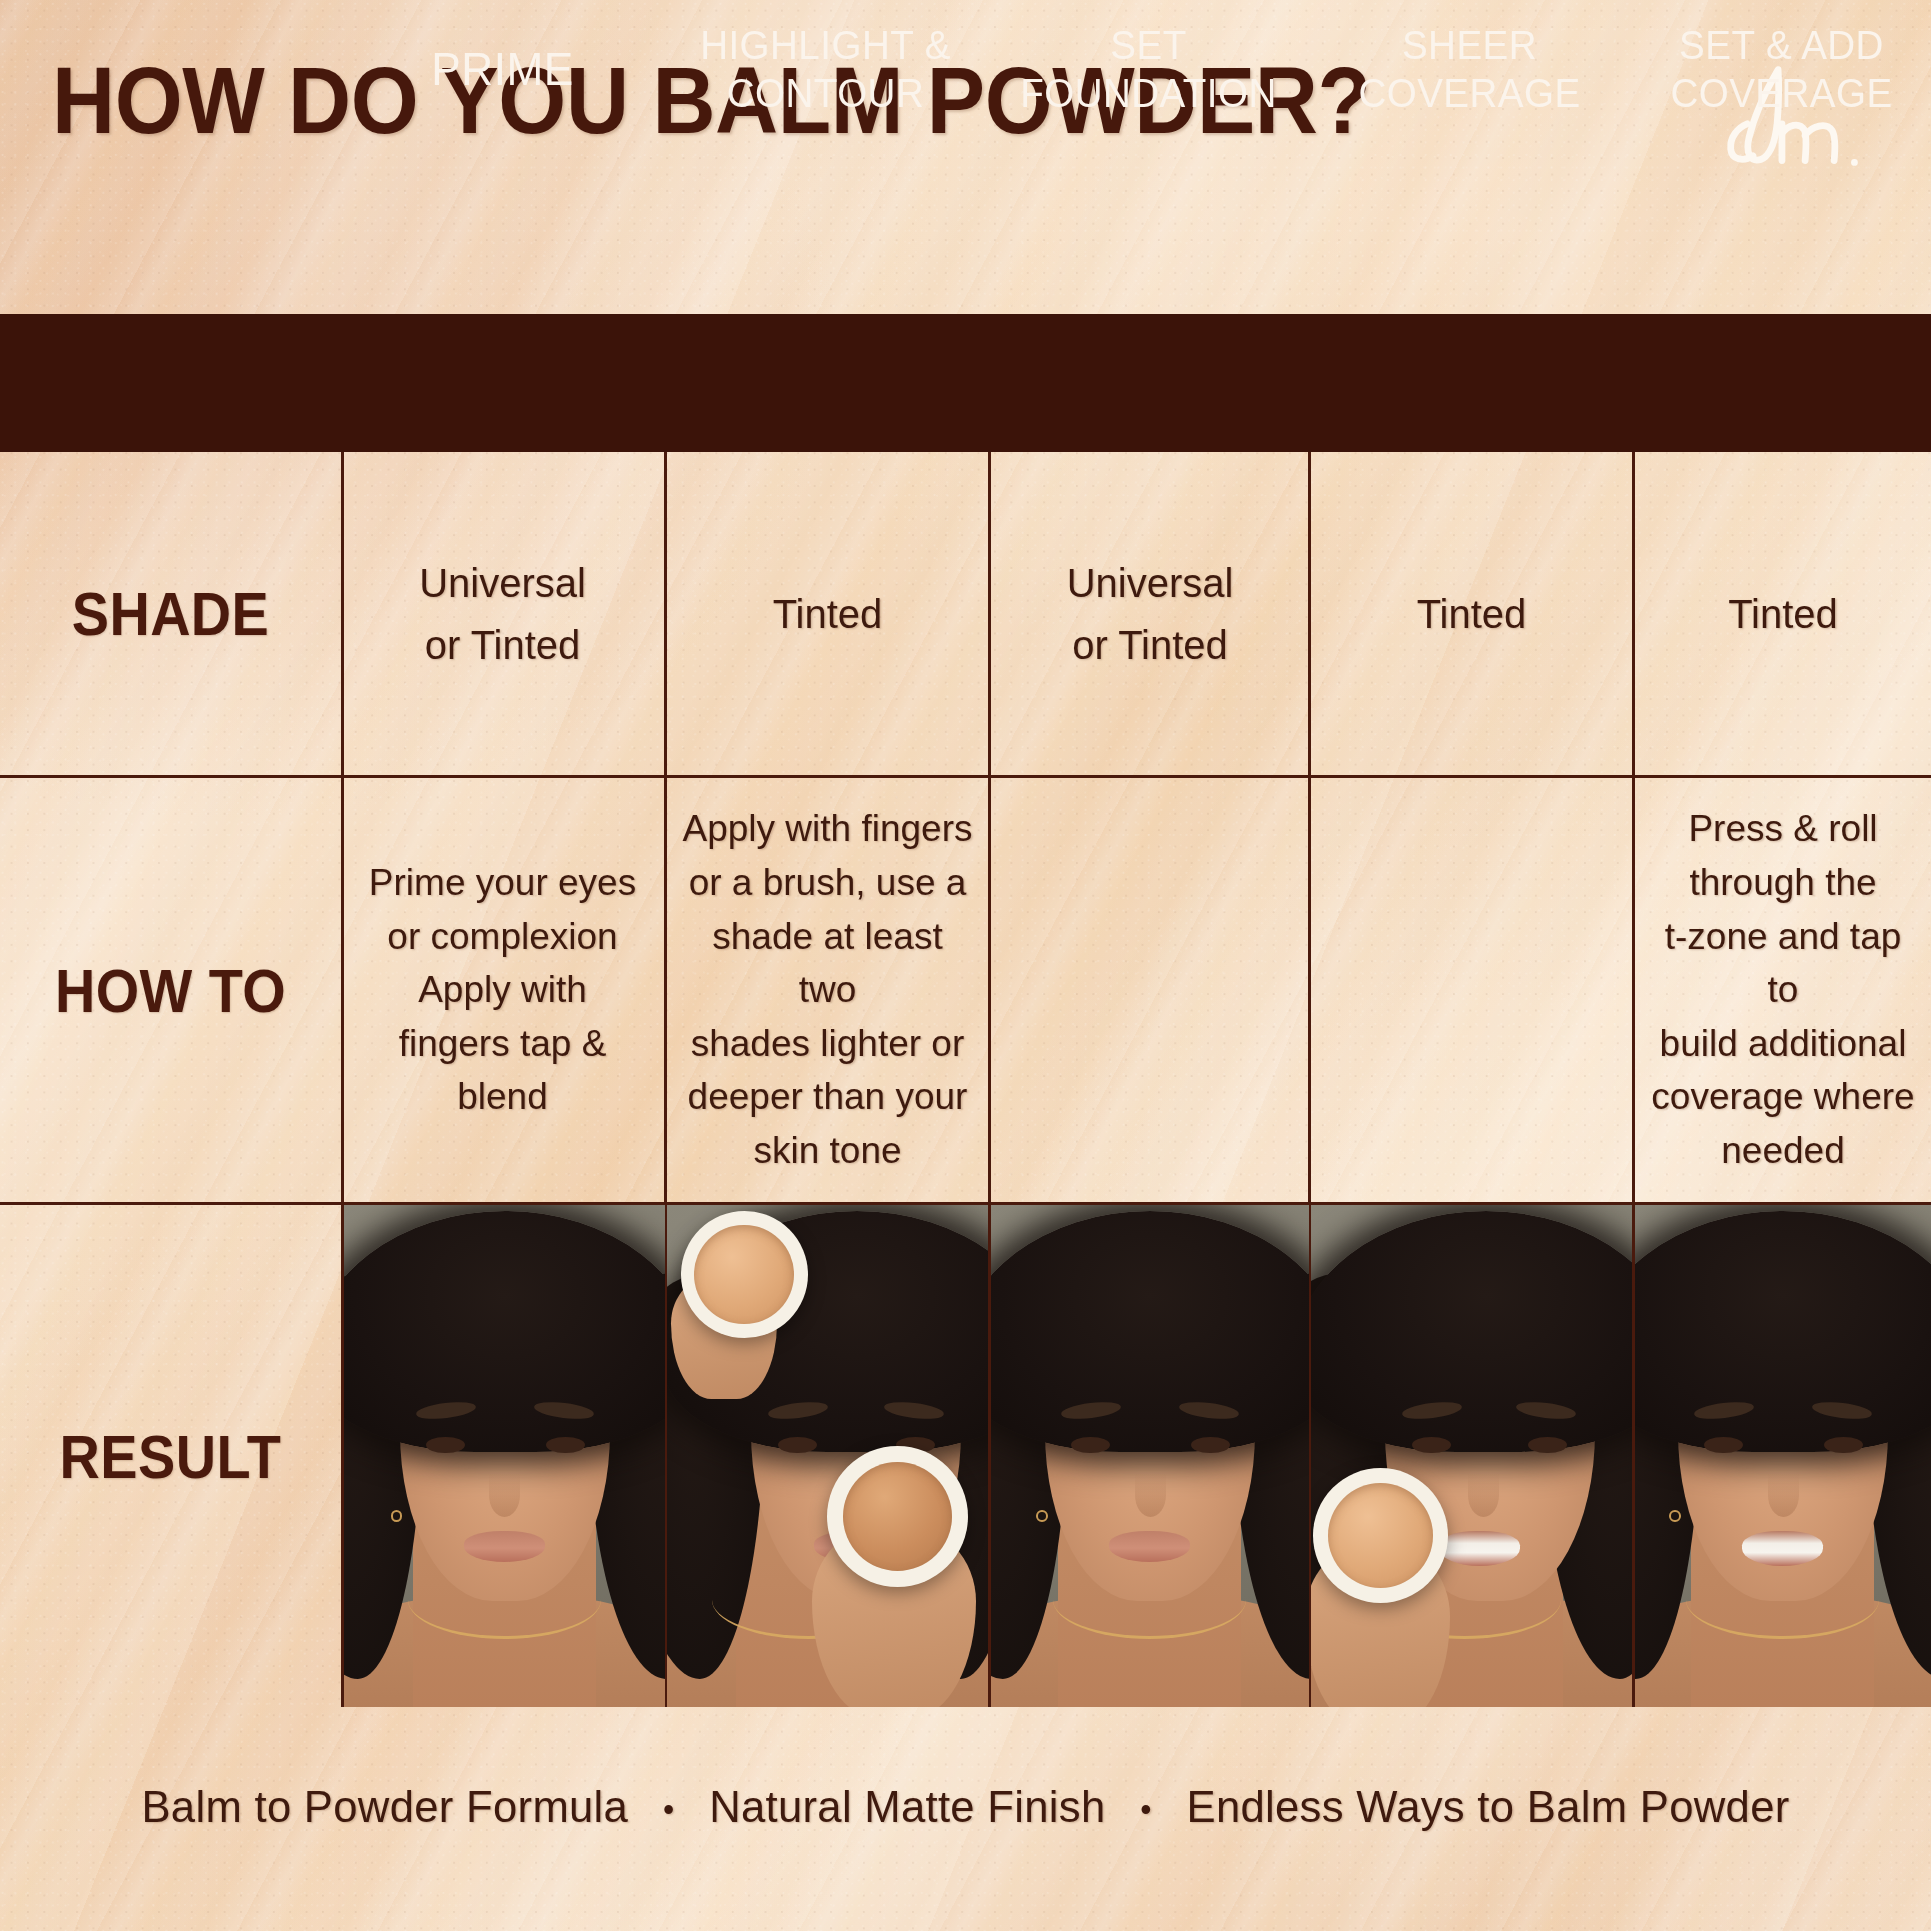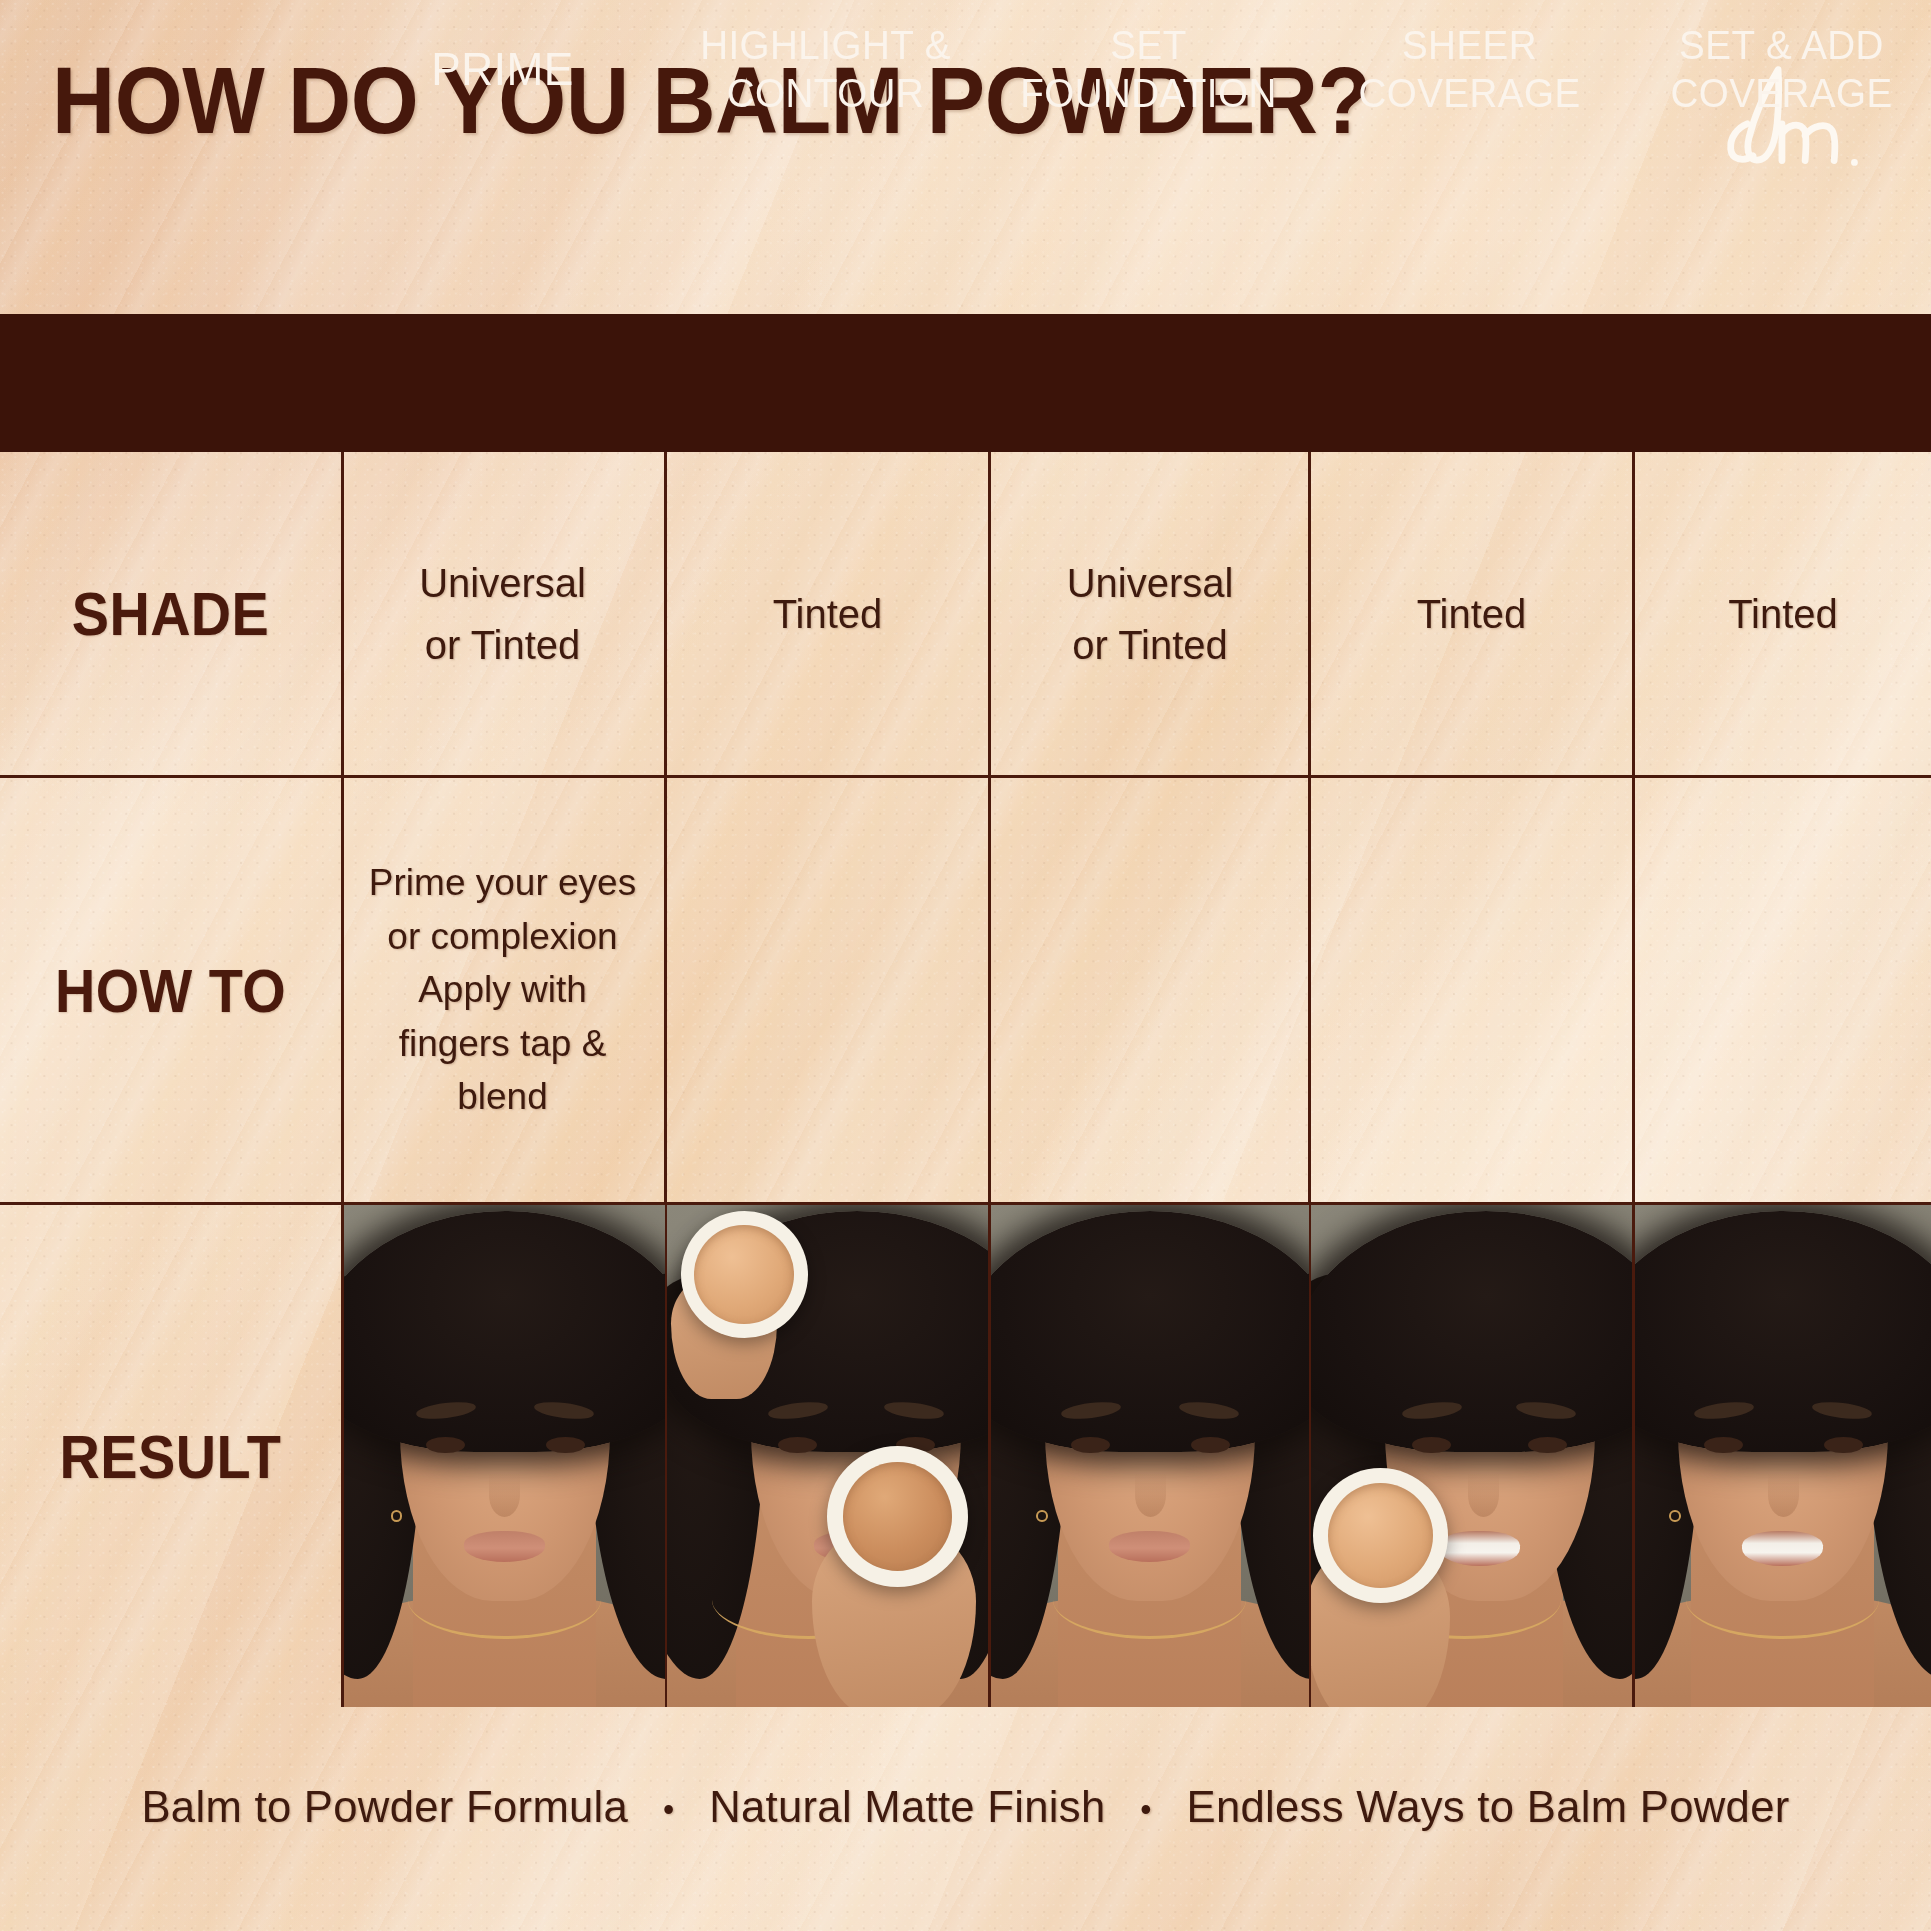"Apply with fingers" div.cell { html: none -> <div> <span>Apply with fingers or a brush, use a shade at least two shades lighter or deeper than your skin tone</span> </div> }
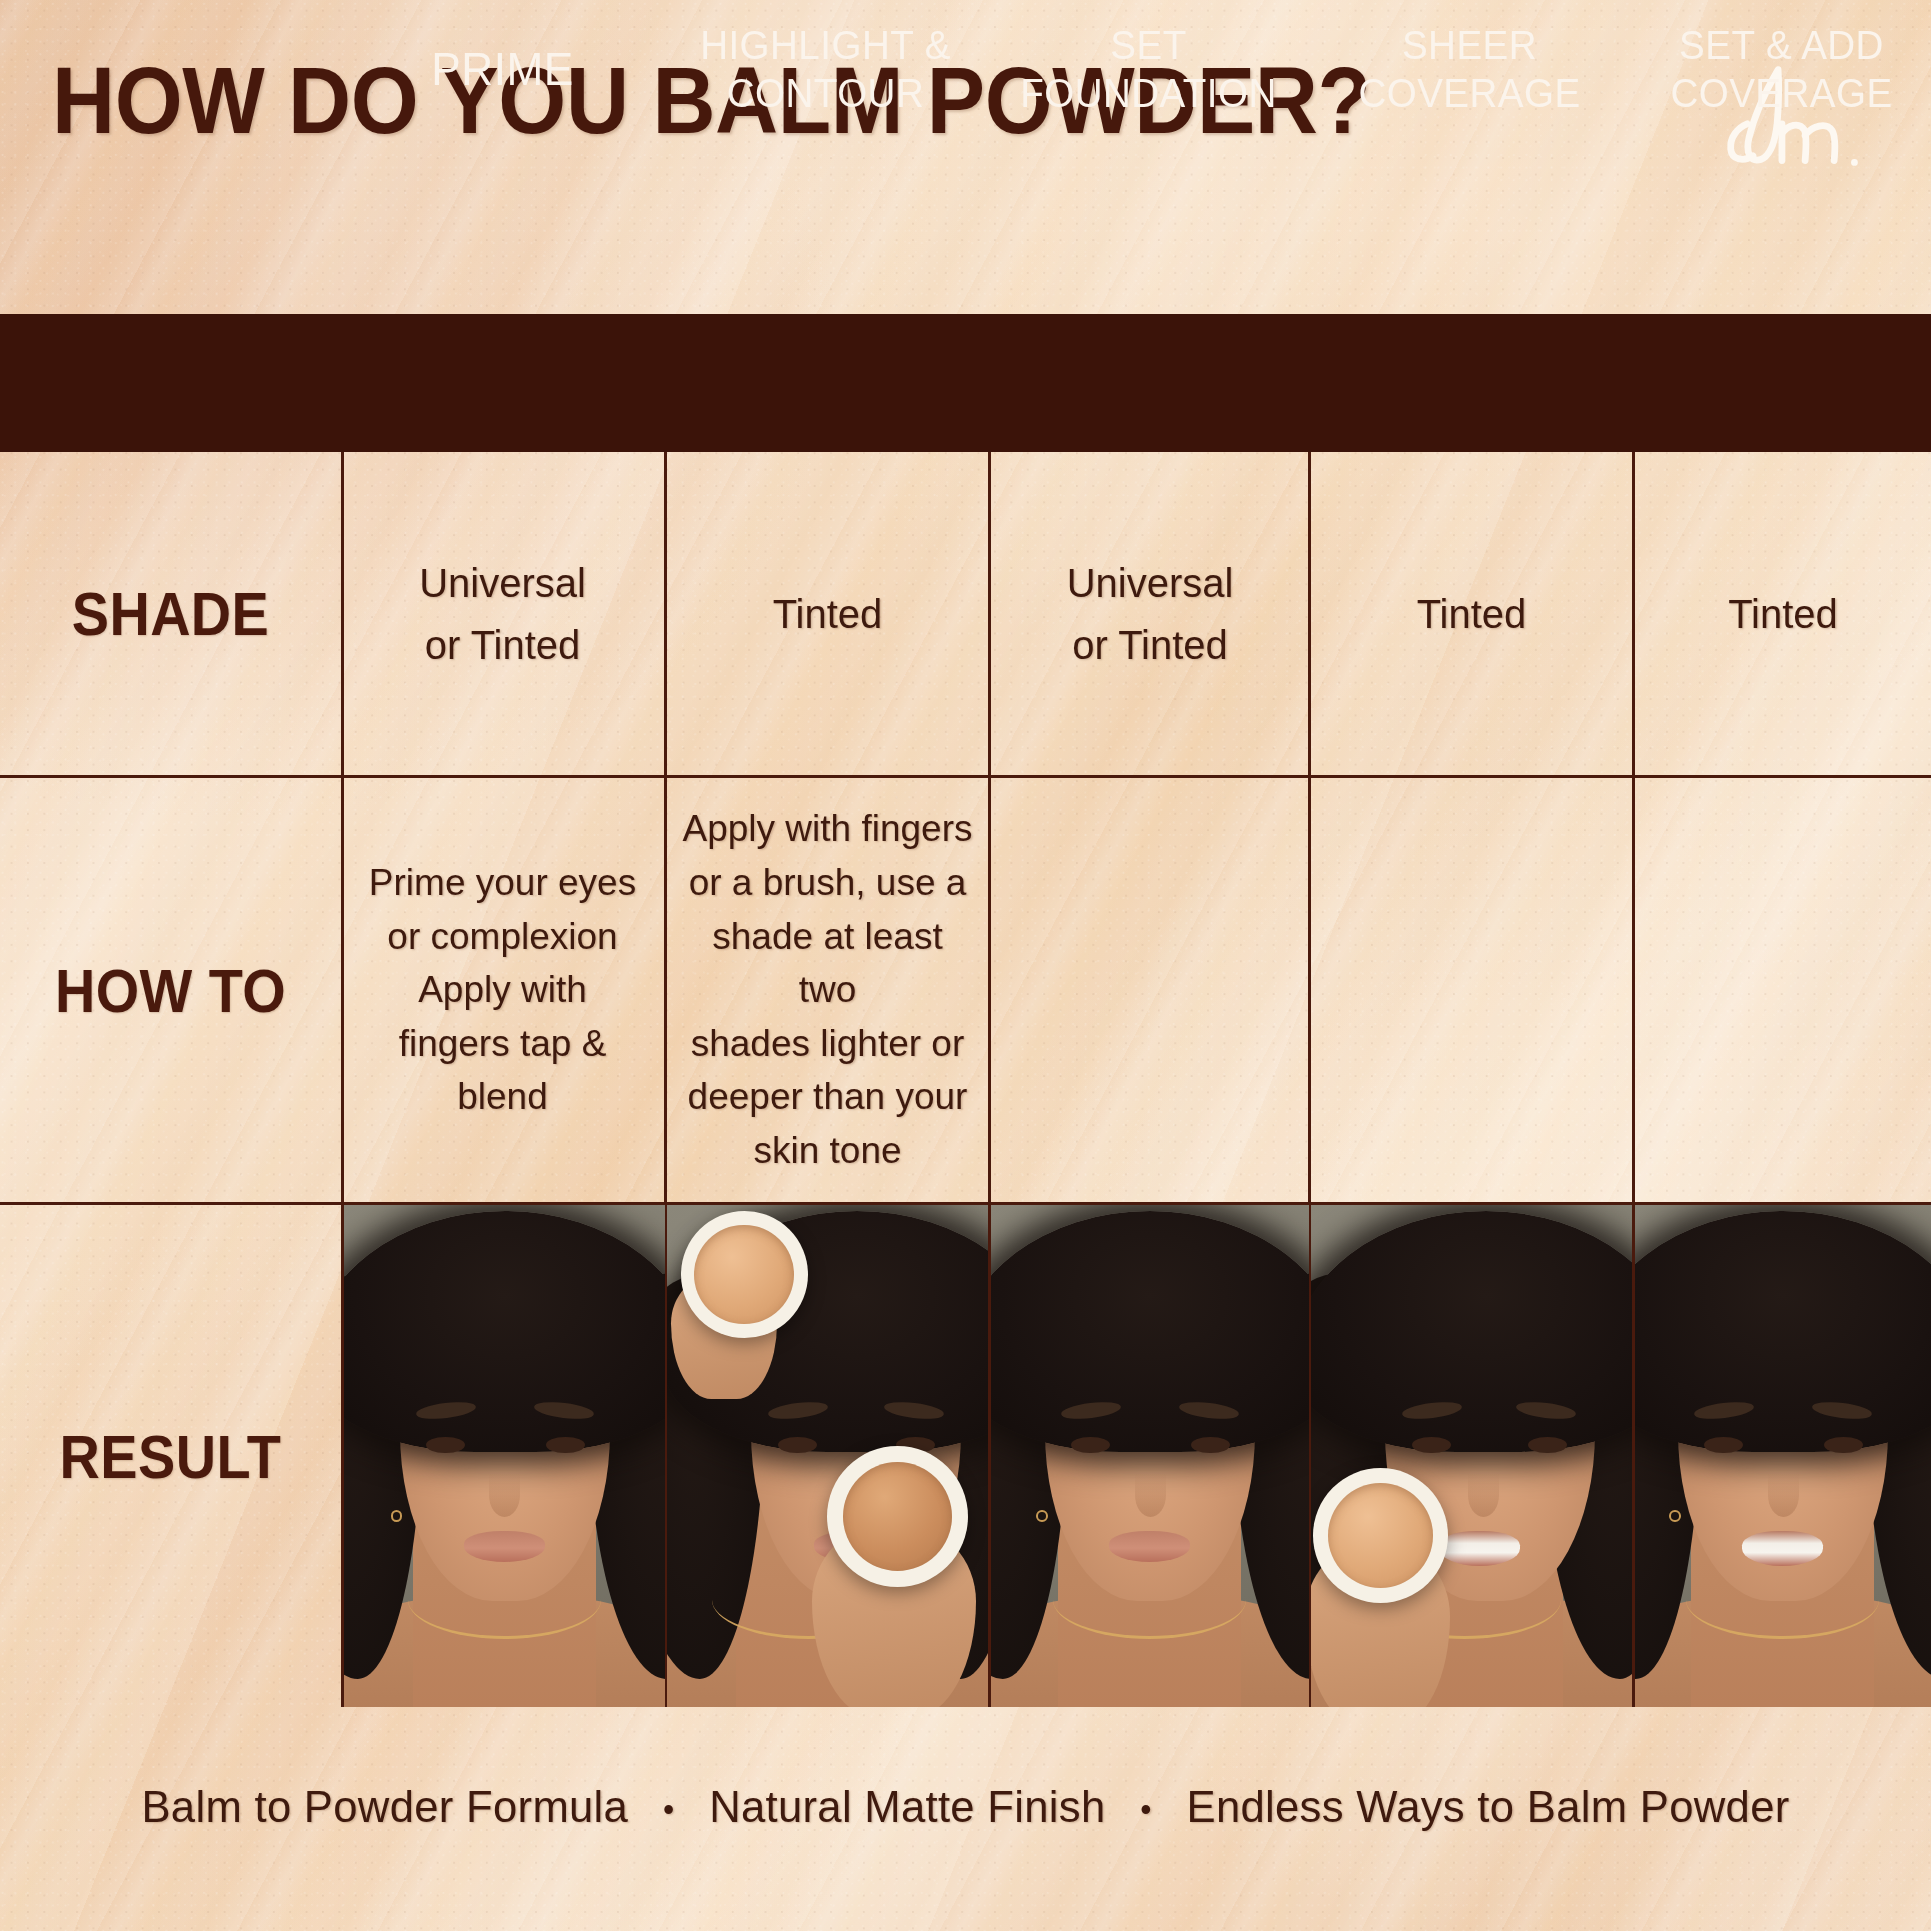"Press & roll" div.cell { html: none -> <div> <span>Press &amp; roll through the t-zone and tap to build additional coverage where needed</span> </div> }
